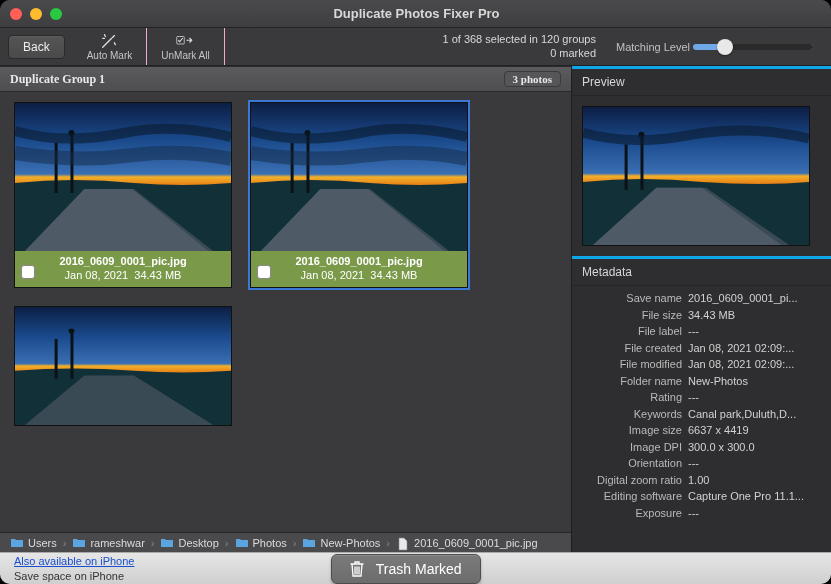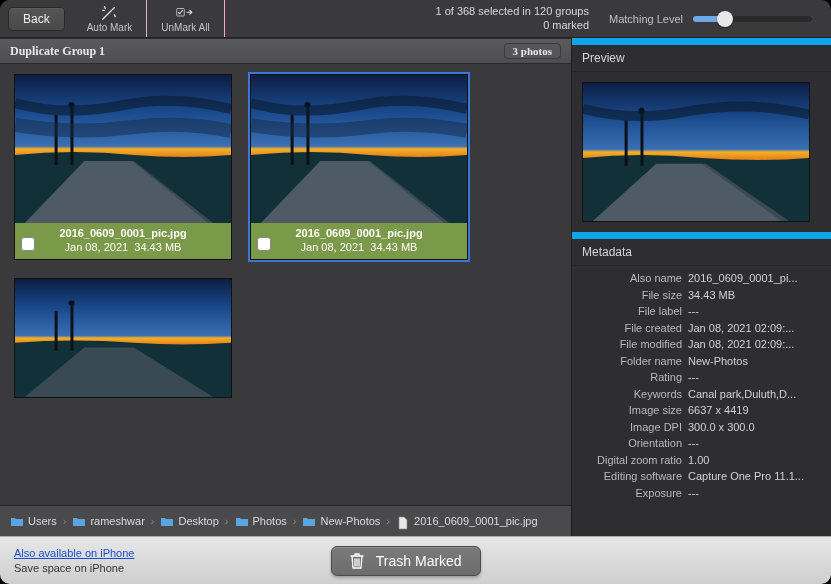"Duplicate Photos Fixer Pro" div.titlebar { html: none -> <div> <div> <div></div> <div></div> <div></div> </div> <div>Duplicate Photos Fixer Pro</div> <div></div> </div> }
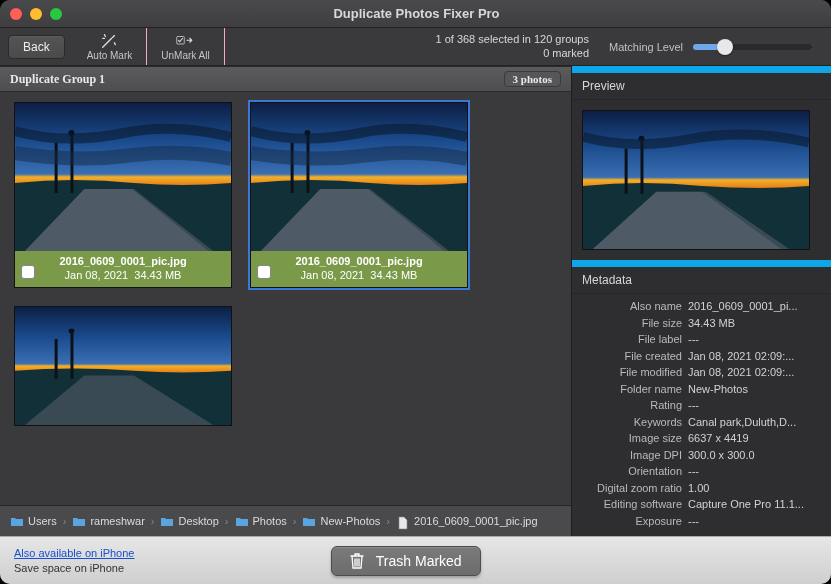"Matching Level" .matching { gap: 10px -> 3px }
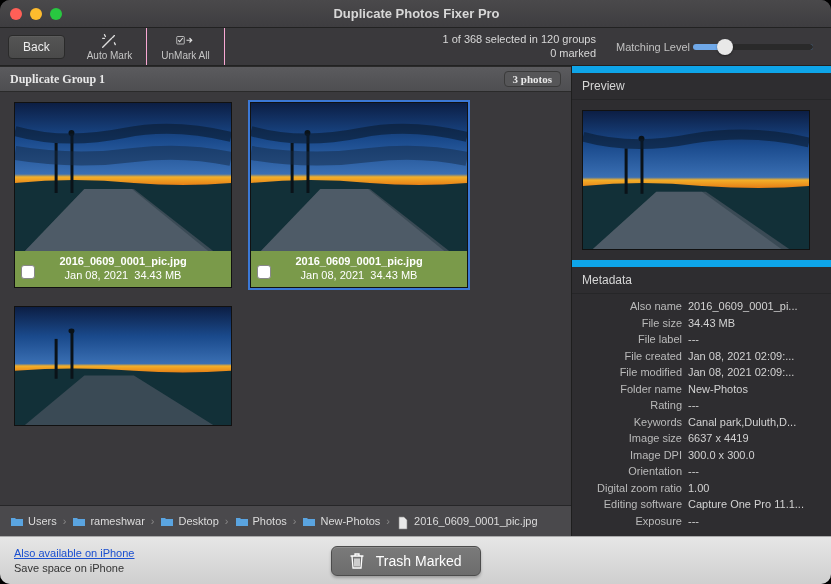"Preview" .side-section-title { border-top: 7px solid #0ea5e9 -> 3px solid #0ea5e9 }
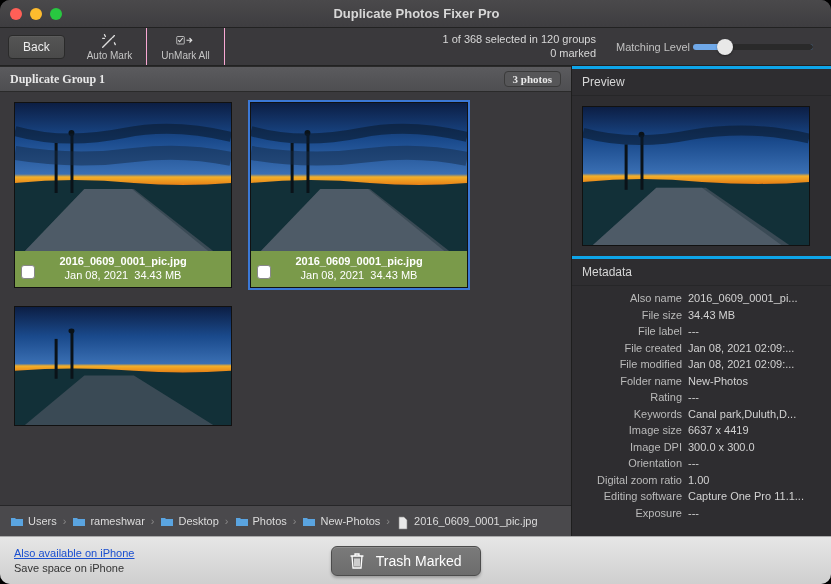"Also name" div.k { text: Also -> Save }
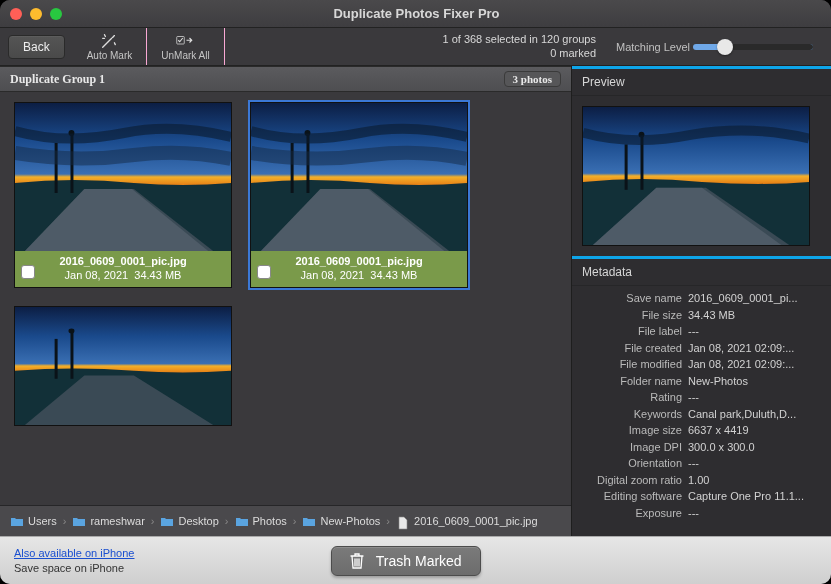"Users" .path { height: 31px -> 20px }
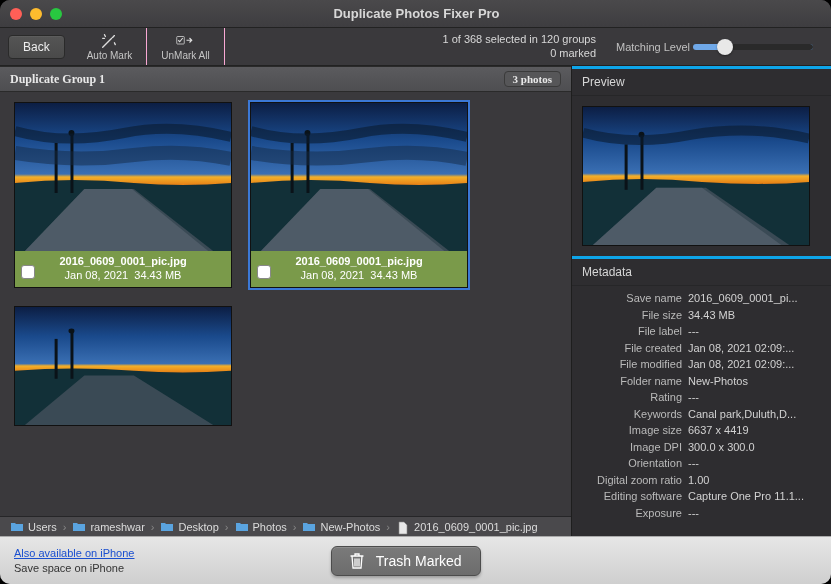"Also available on iPhone" .footer-bar { height: 48px -> 32px }
